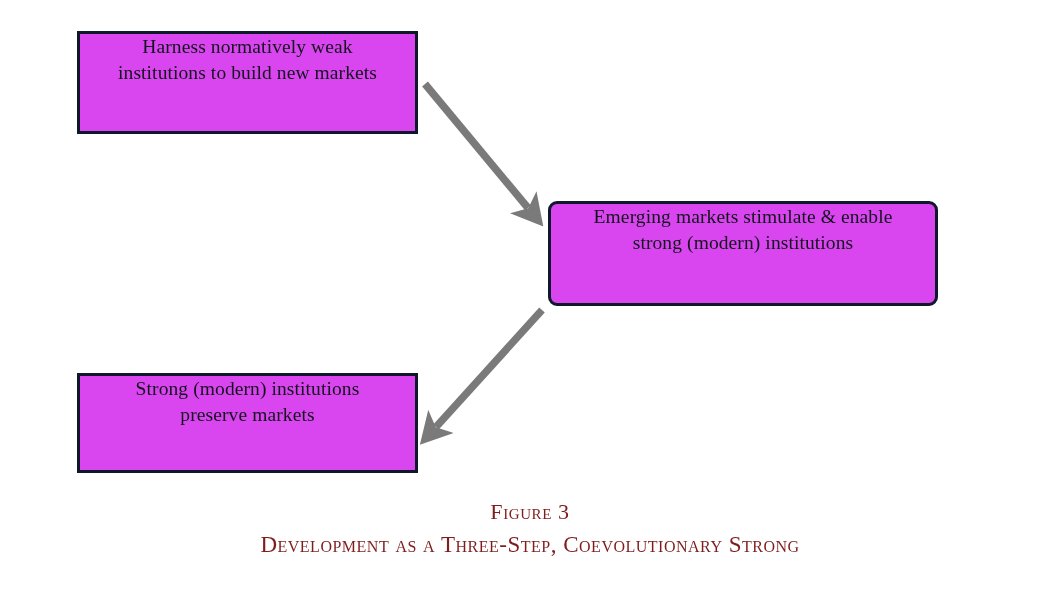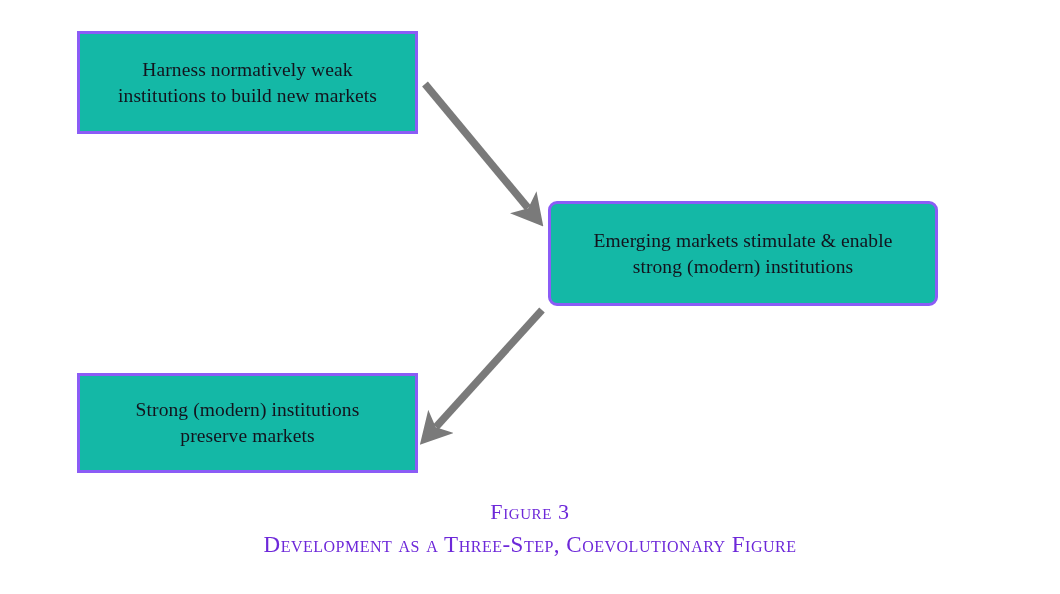"Harness normatively weak" .node-box { align-items: center -> none; background: #14b8a6 -> #d946ef; border: 3px solid #8b5cf6 -> 3px solid #0f172a }
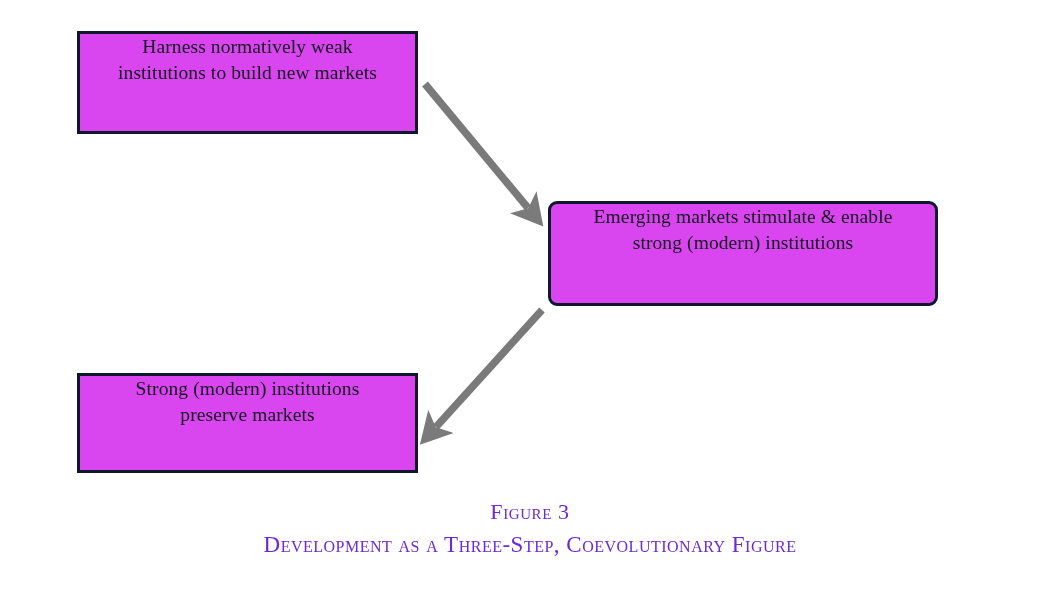"Figure 3" .caption-line { color: #6d28d9 -> #7f1d1d }
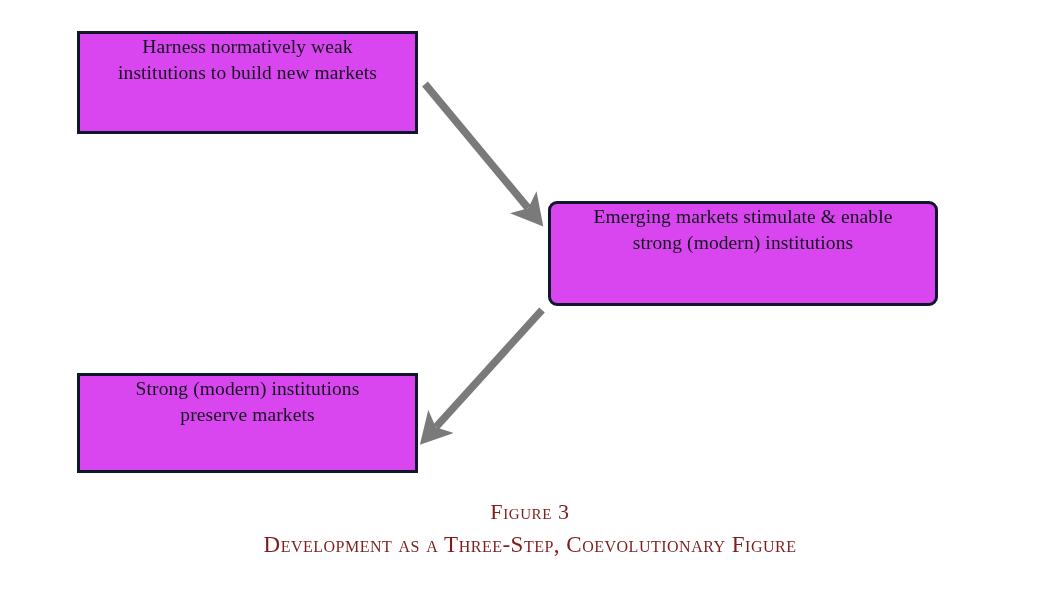"Development as a Three-Step," span.caption-line { text: Figure -> Strong }
